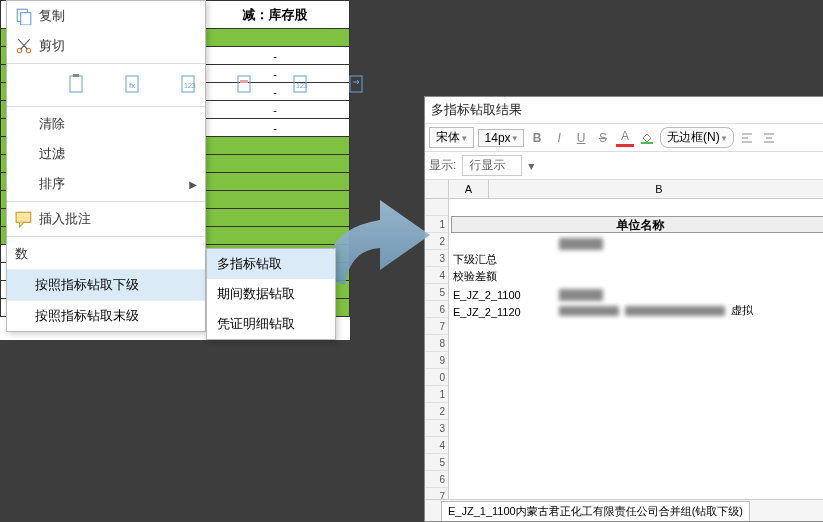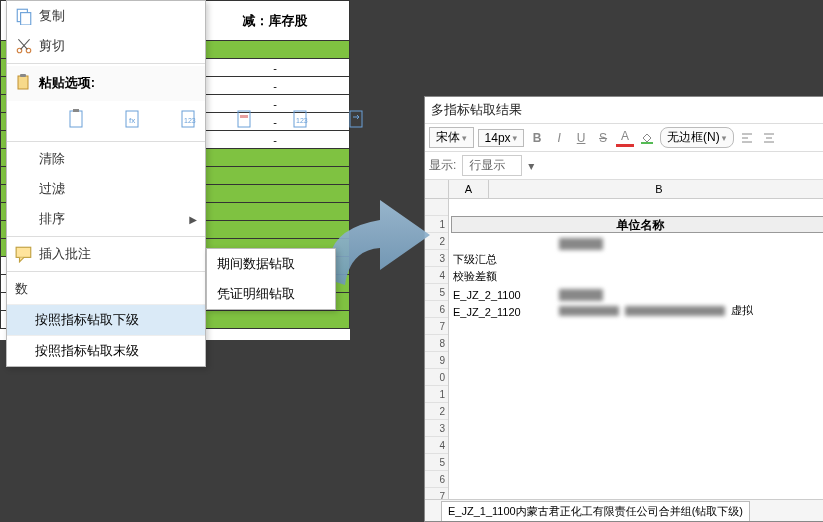"减：库存股" .left-table .hdr-row th { height: 40px -> 28px }
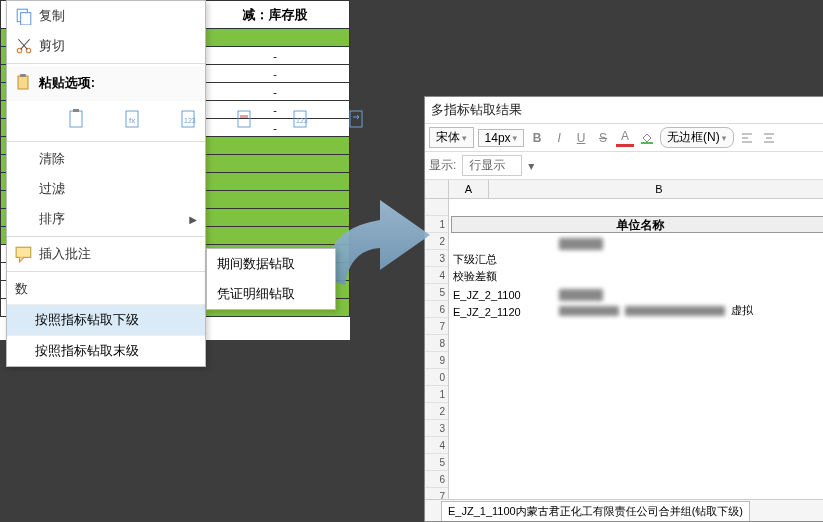"粘贴选项:" div.cm-header { html: <div> <span><svg> <rect></rect> <rect></rect> </svg></span> <span>粘贴选项:</span> </div> -> none }
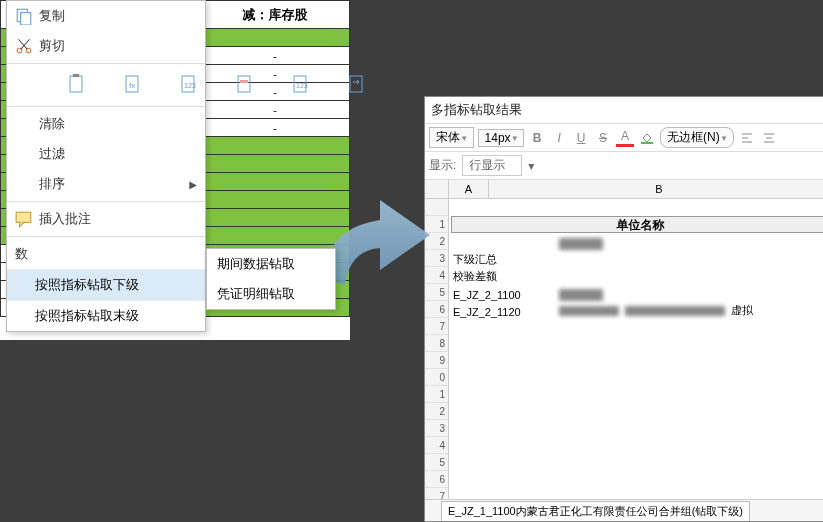"多指标钻取" div.sm-item { html: none -> <div>多指标钻取</div> }
